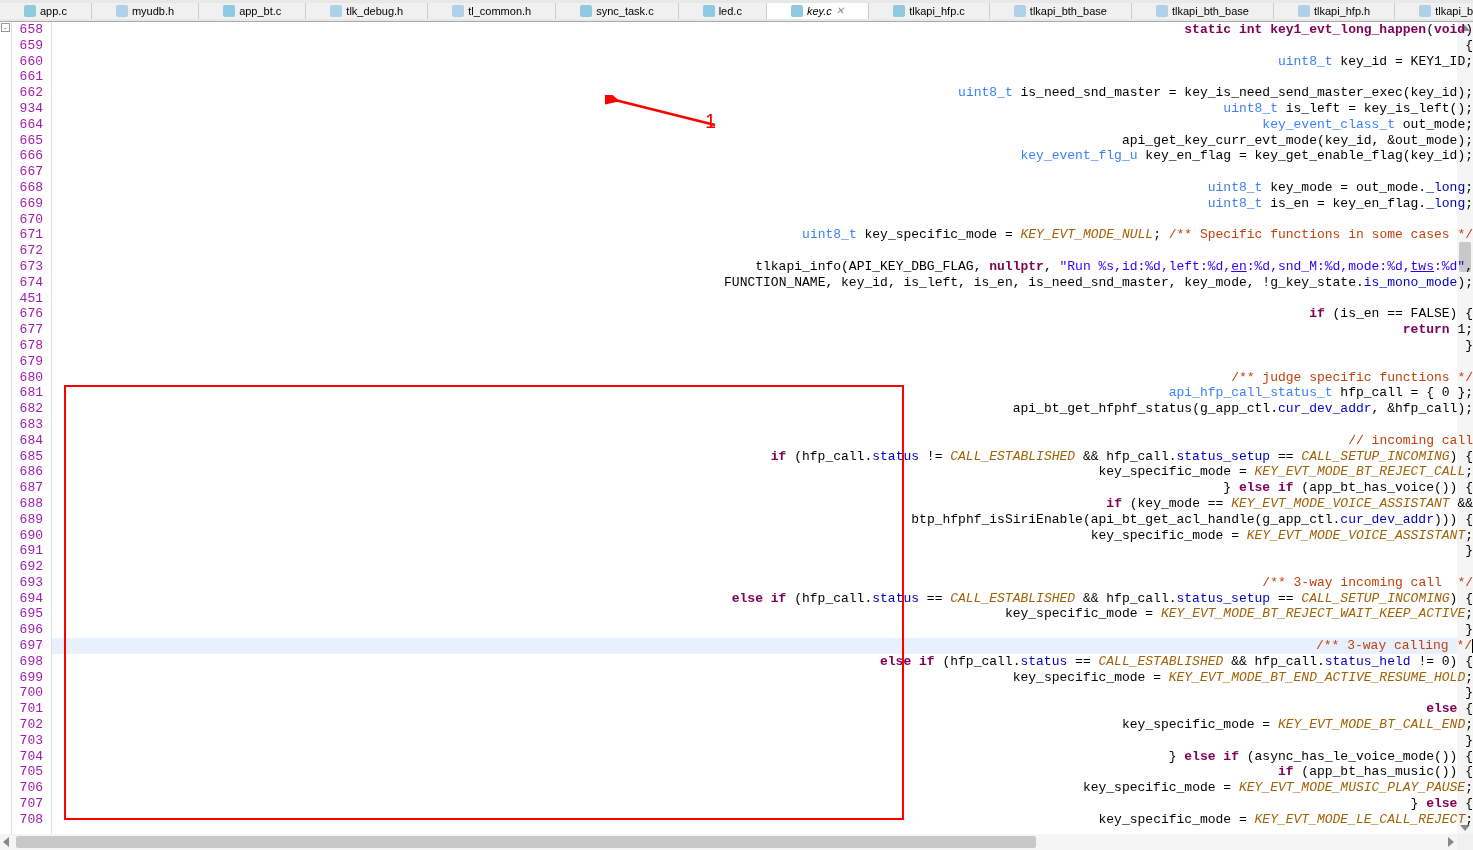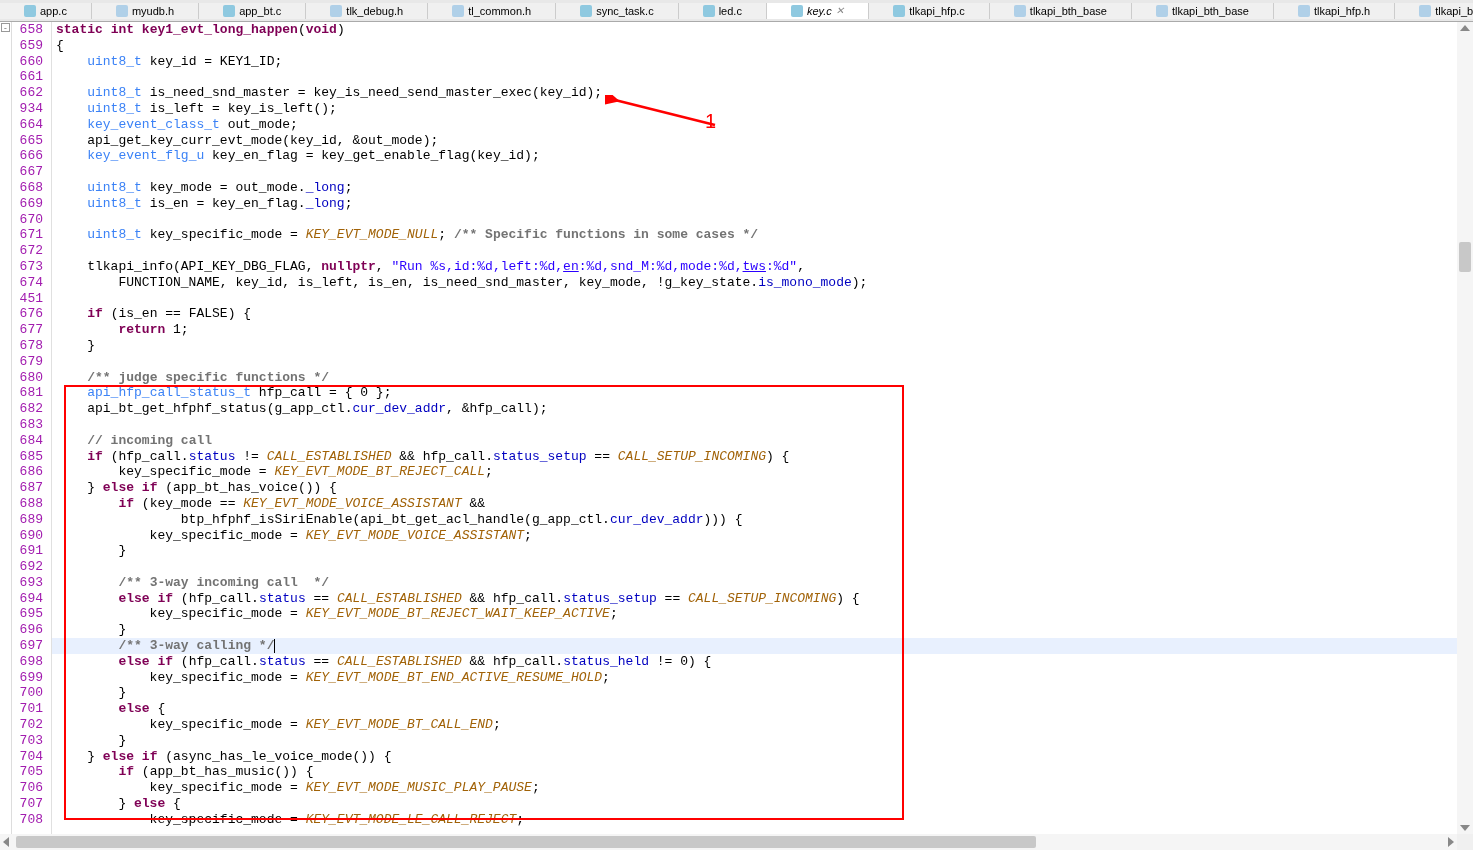"static int key1_evt_long_happen(void)" .code-line { text-align: none -> right }
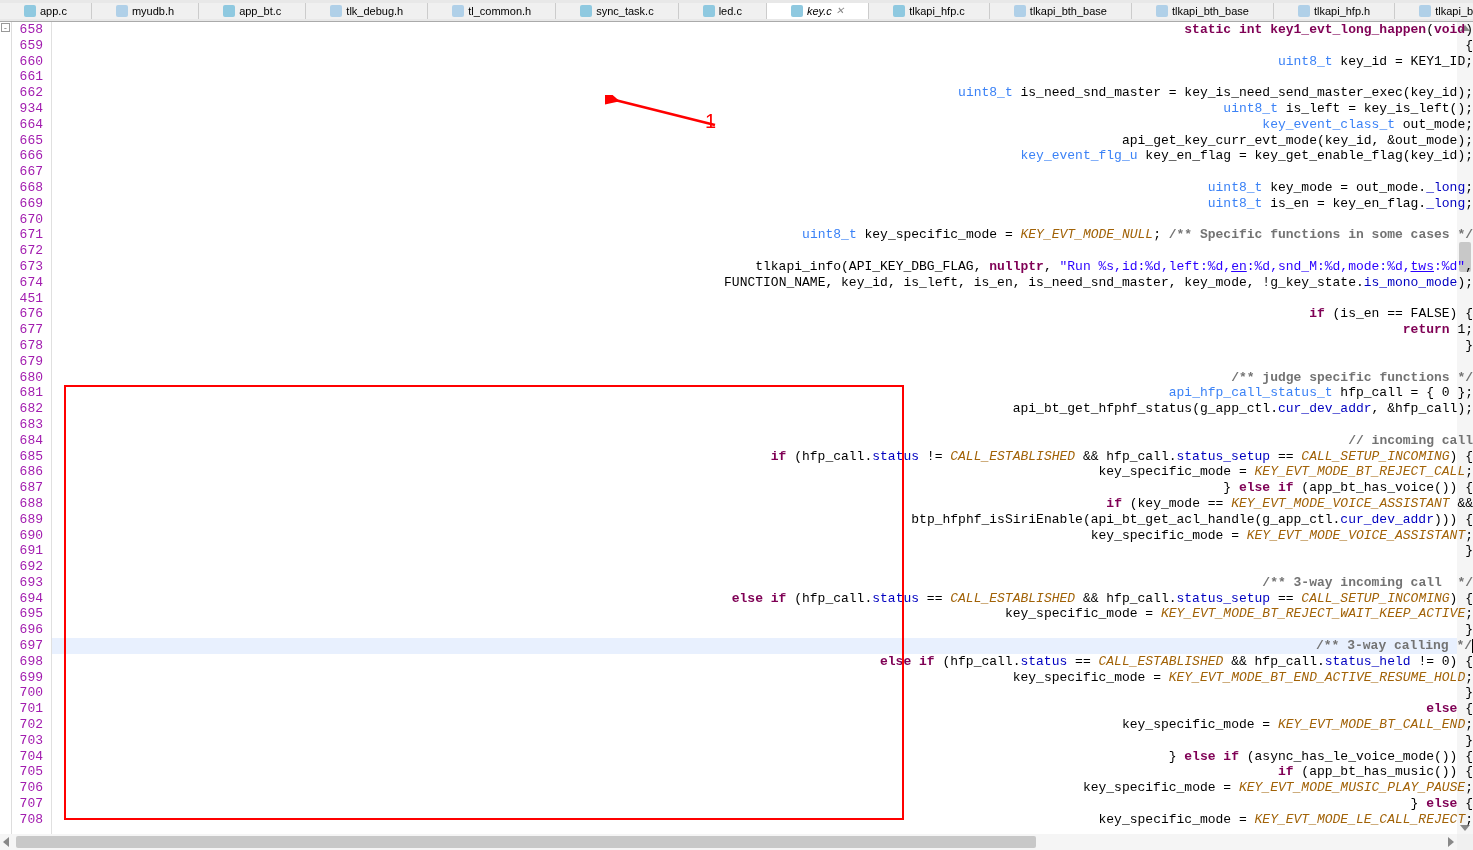"/** Specific functions in some" .cmt { color: #737373 -> #c2410c; font-weight: bold -> none }
